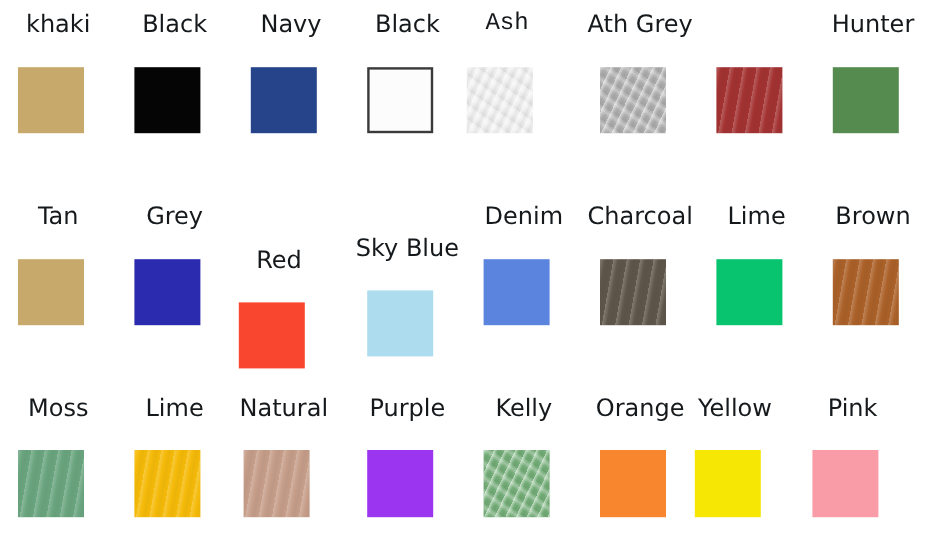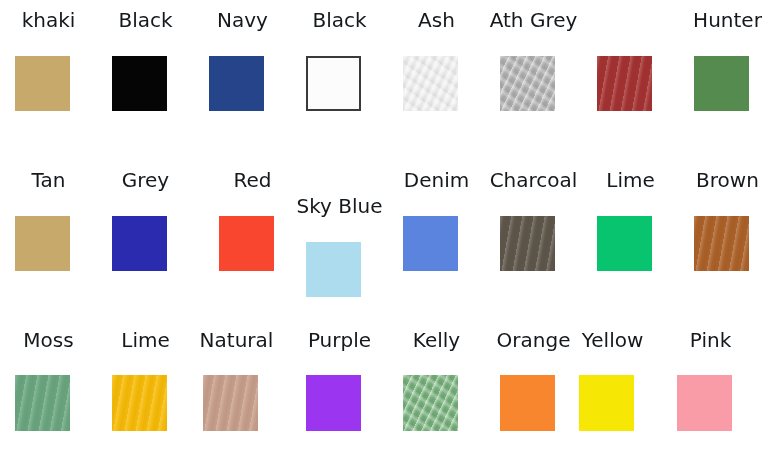"Ash" div.swatch-cell { font-family: none -> Liberation Mono, monospace; left: 388px -> 374px }
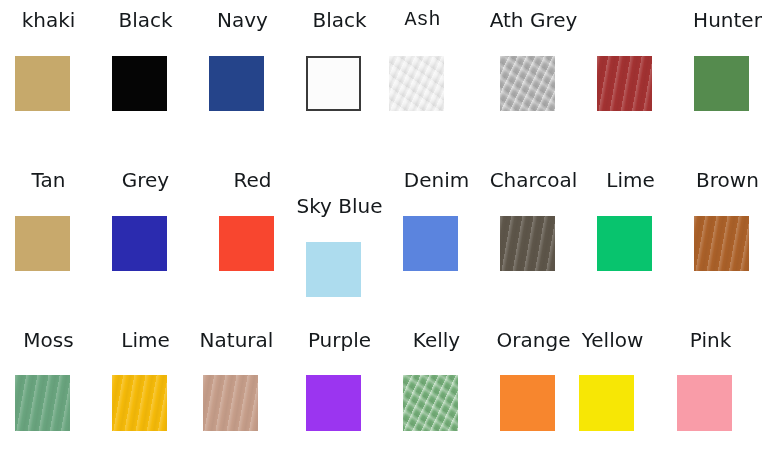"Red" div.swatch-cell { left: 204px -> 184px; margin-top: none -> 36px }
